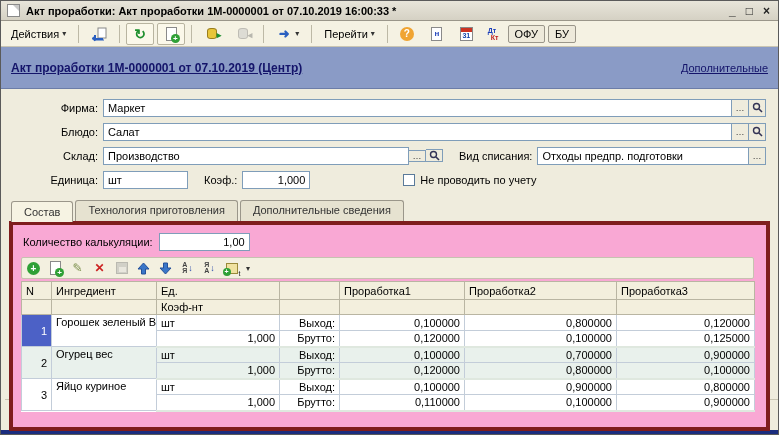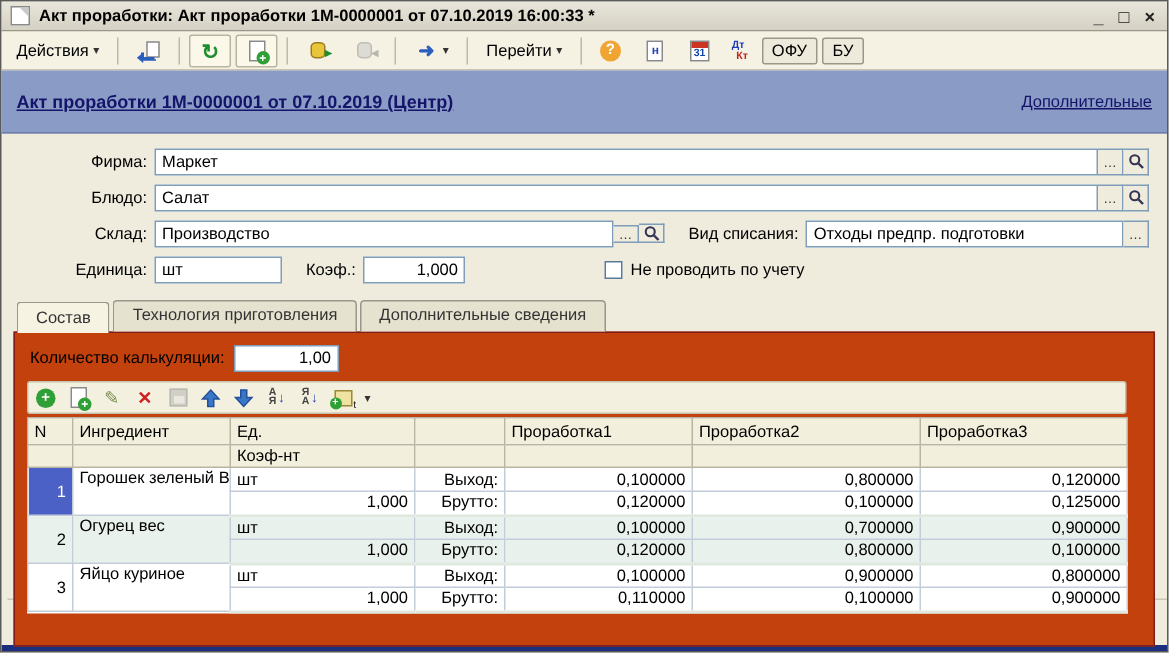"Количество калькуляции:" .panel { background: #c2410c -> #f9a8d4; border: 1px solid #7f1d1d -> 4px solid #7f1d1d }
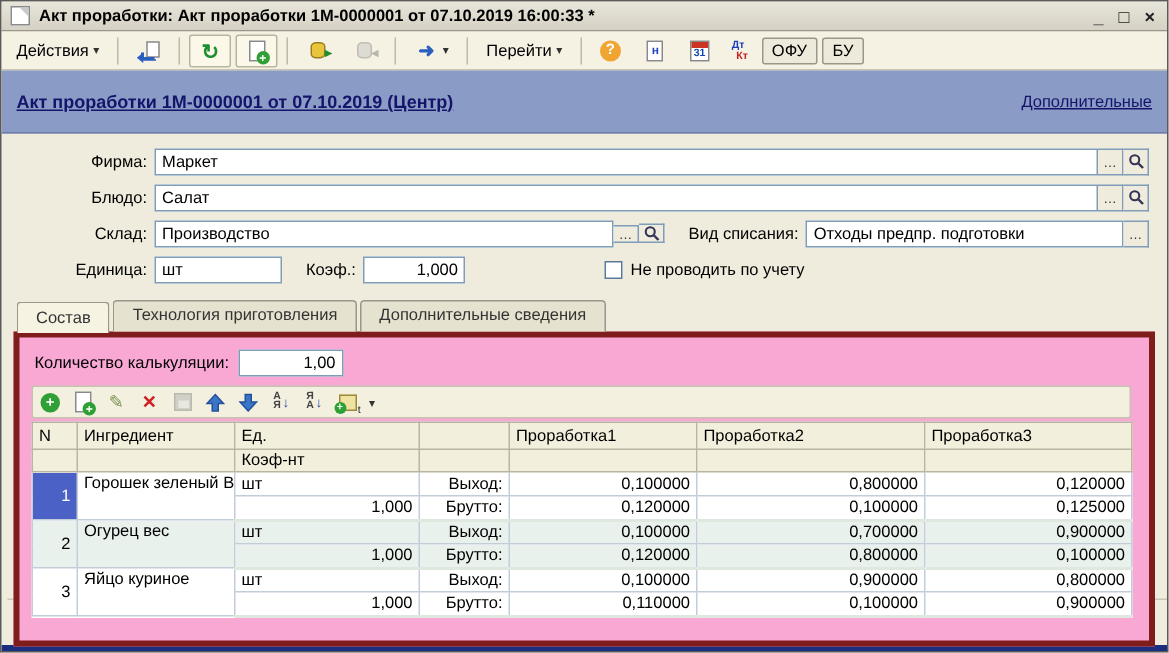"1,00" .calcinput { width: 70px -> 91px }
